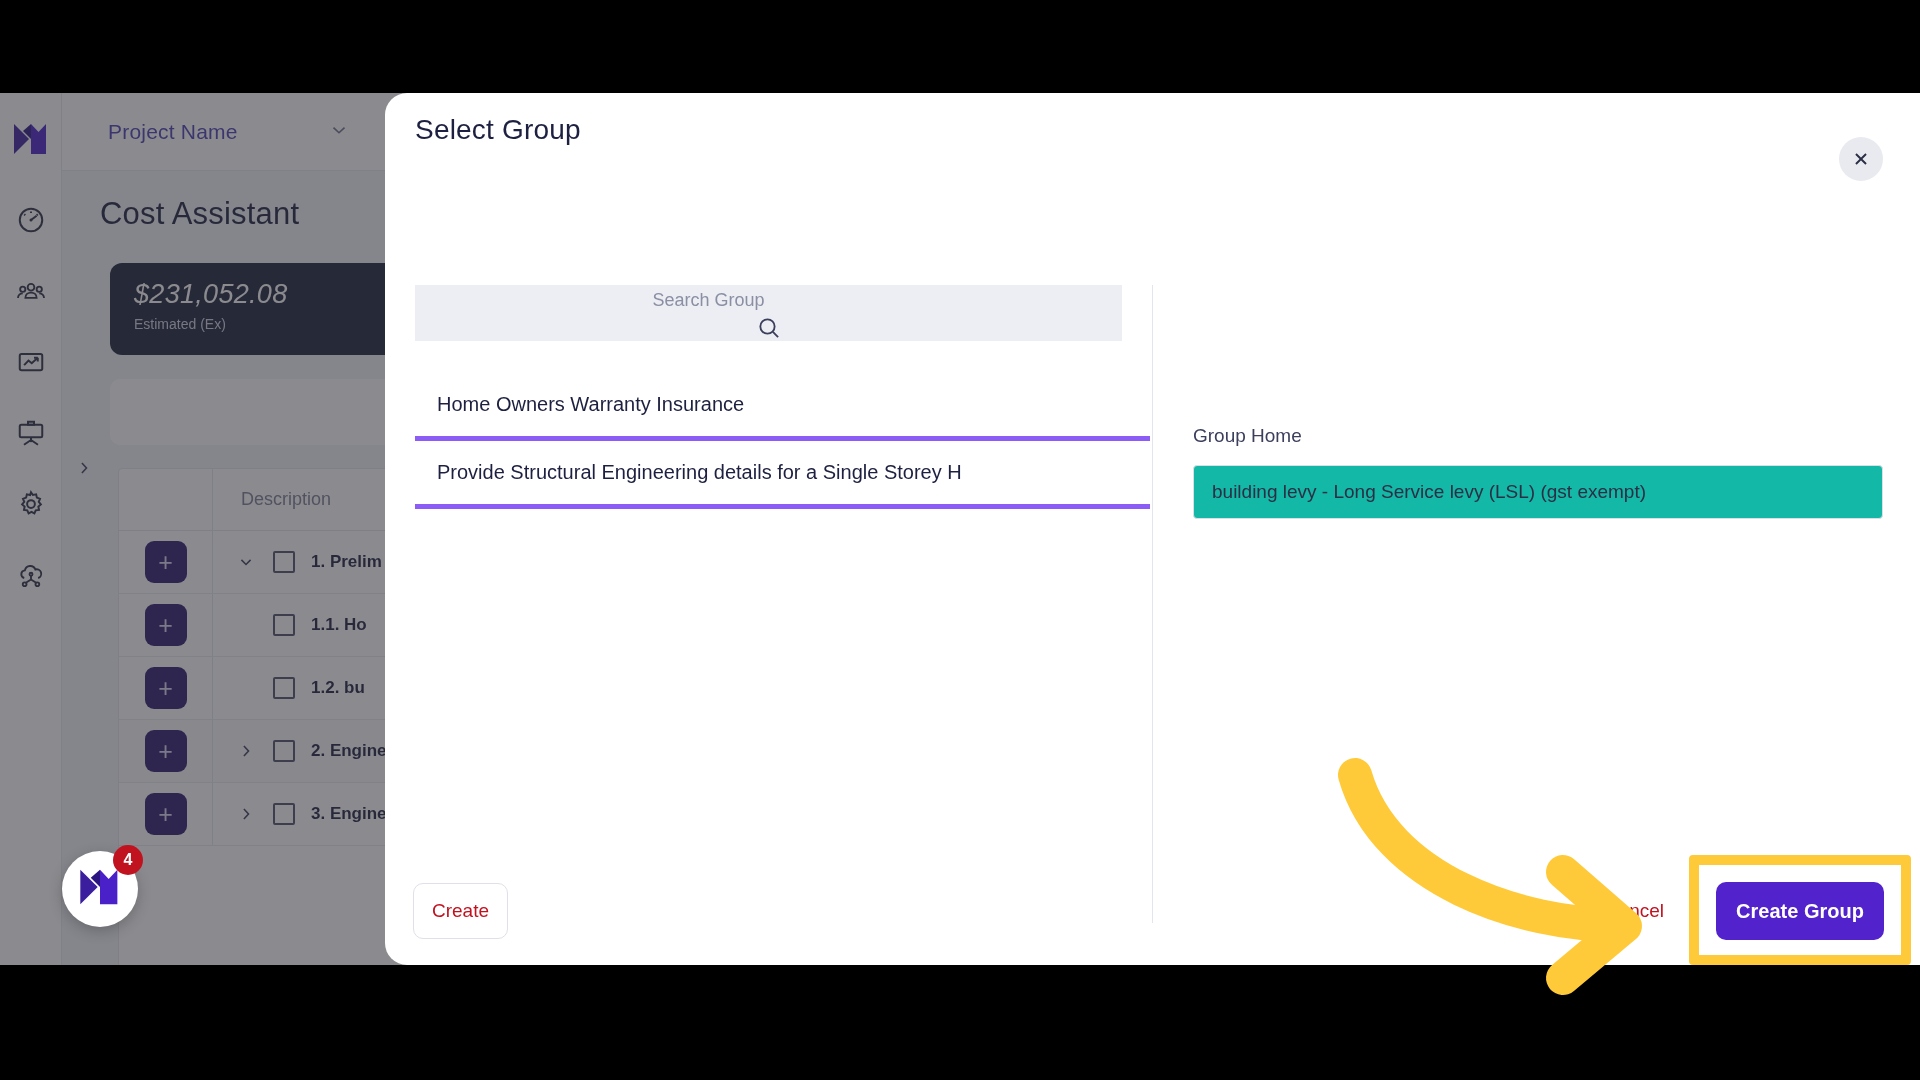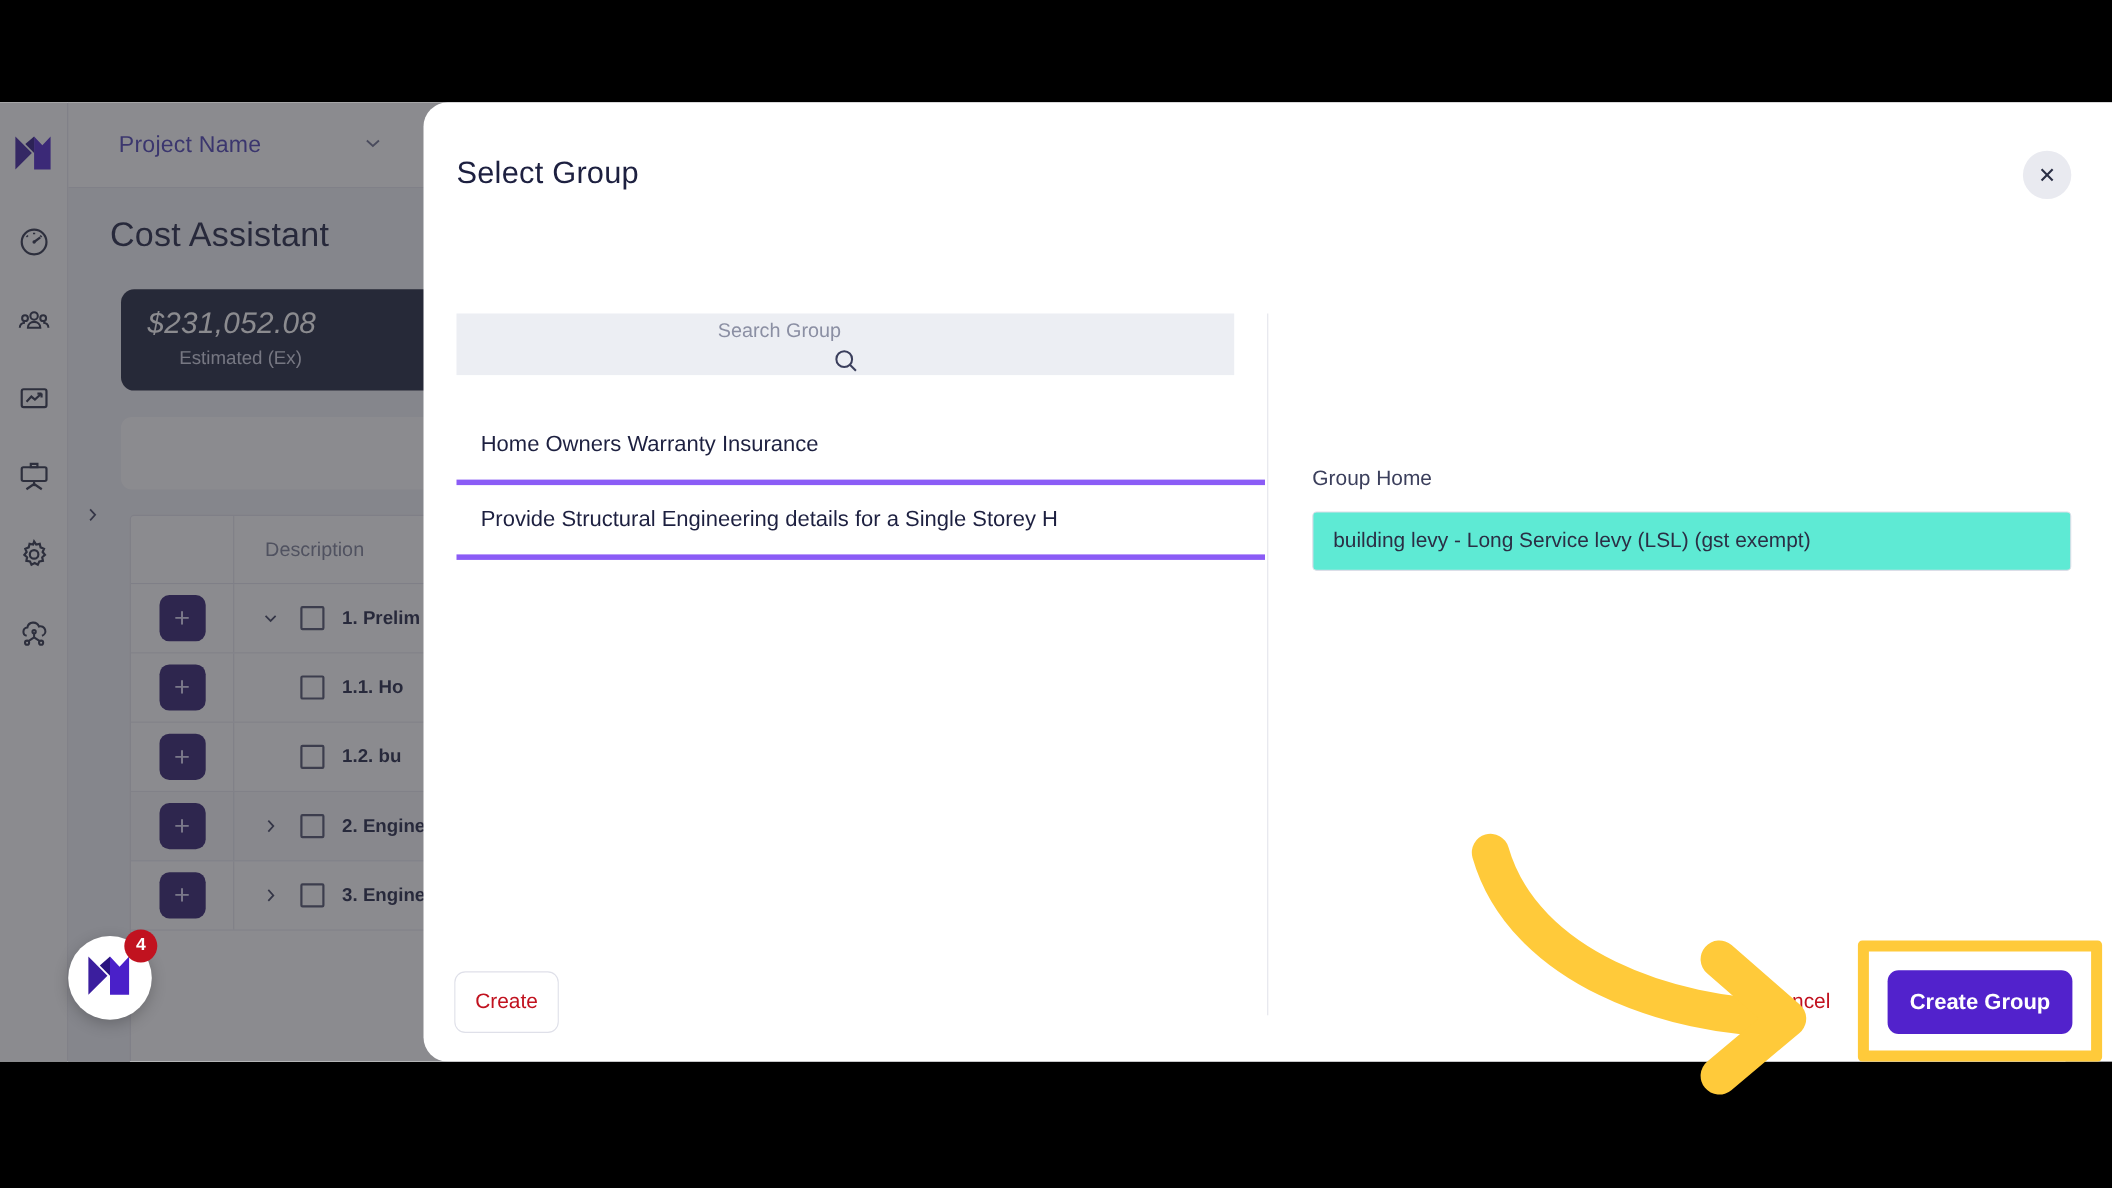"Select Group" #modal-title { top: 48px -> 21px }
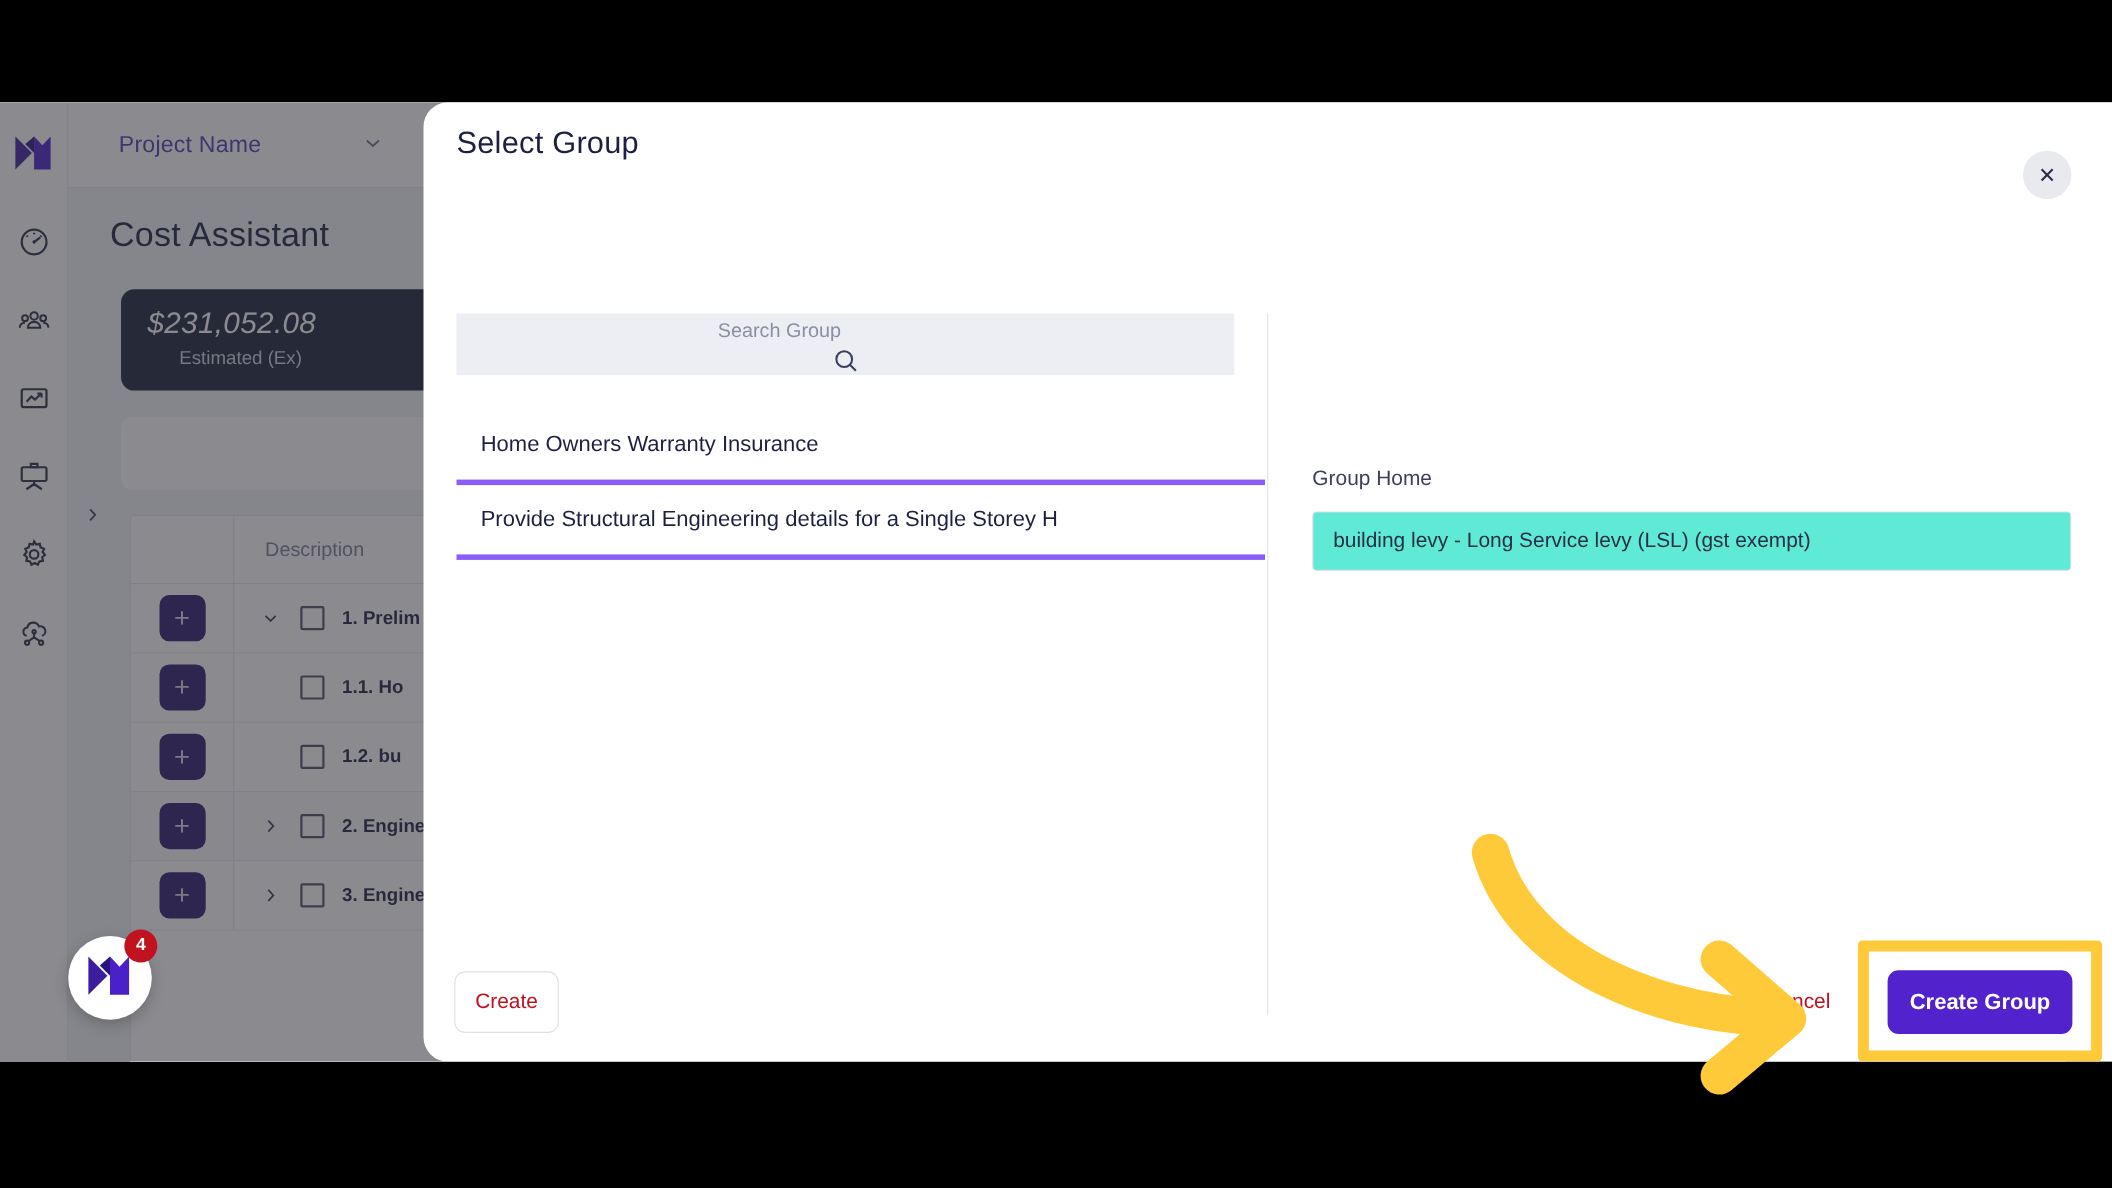"Estimated (Ex)" #sumcard .sub { font-size: 17px -> 14px; margin-left: 29px -> none }
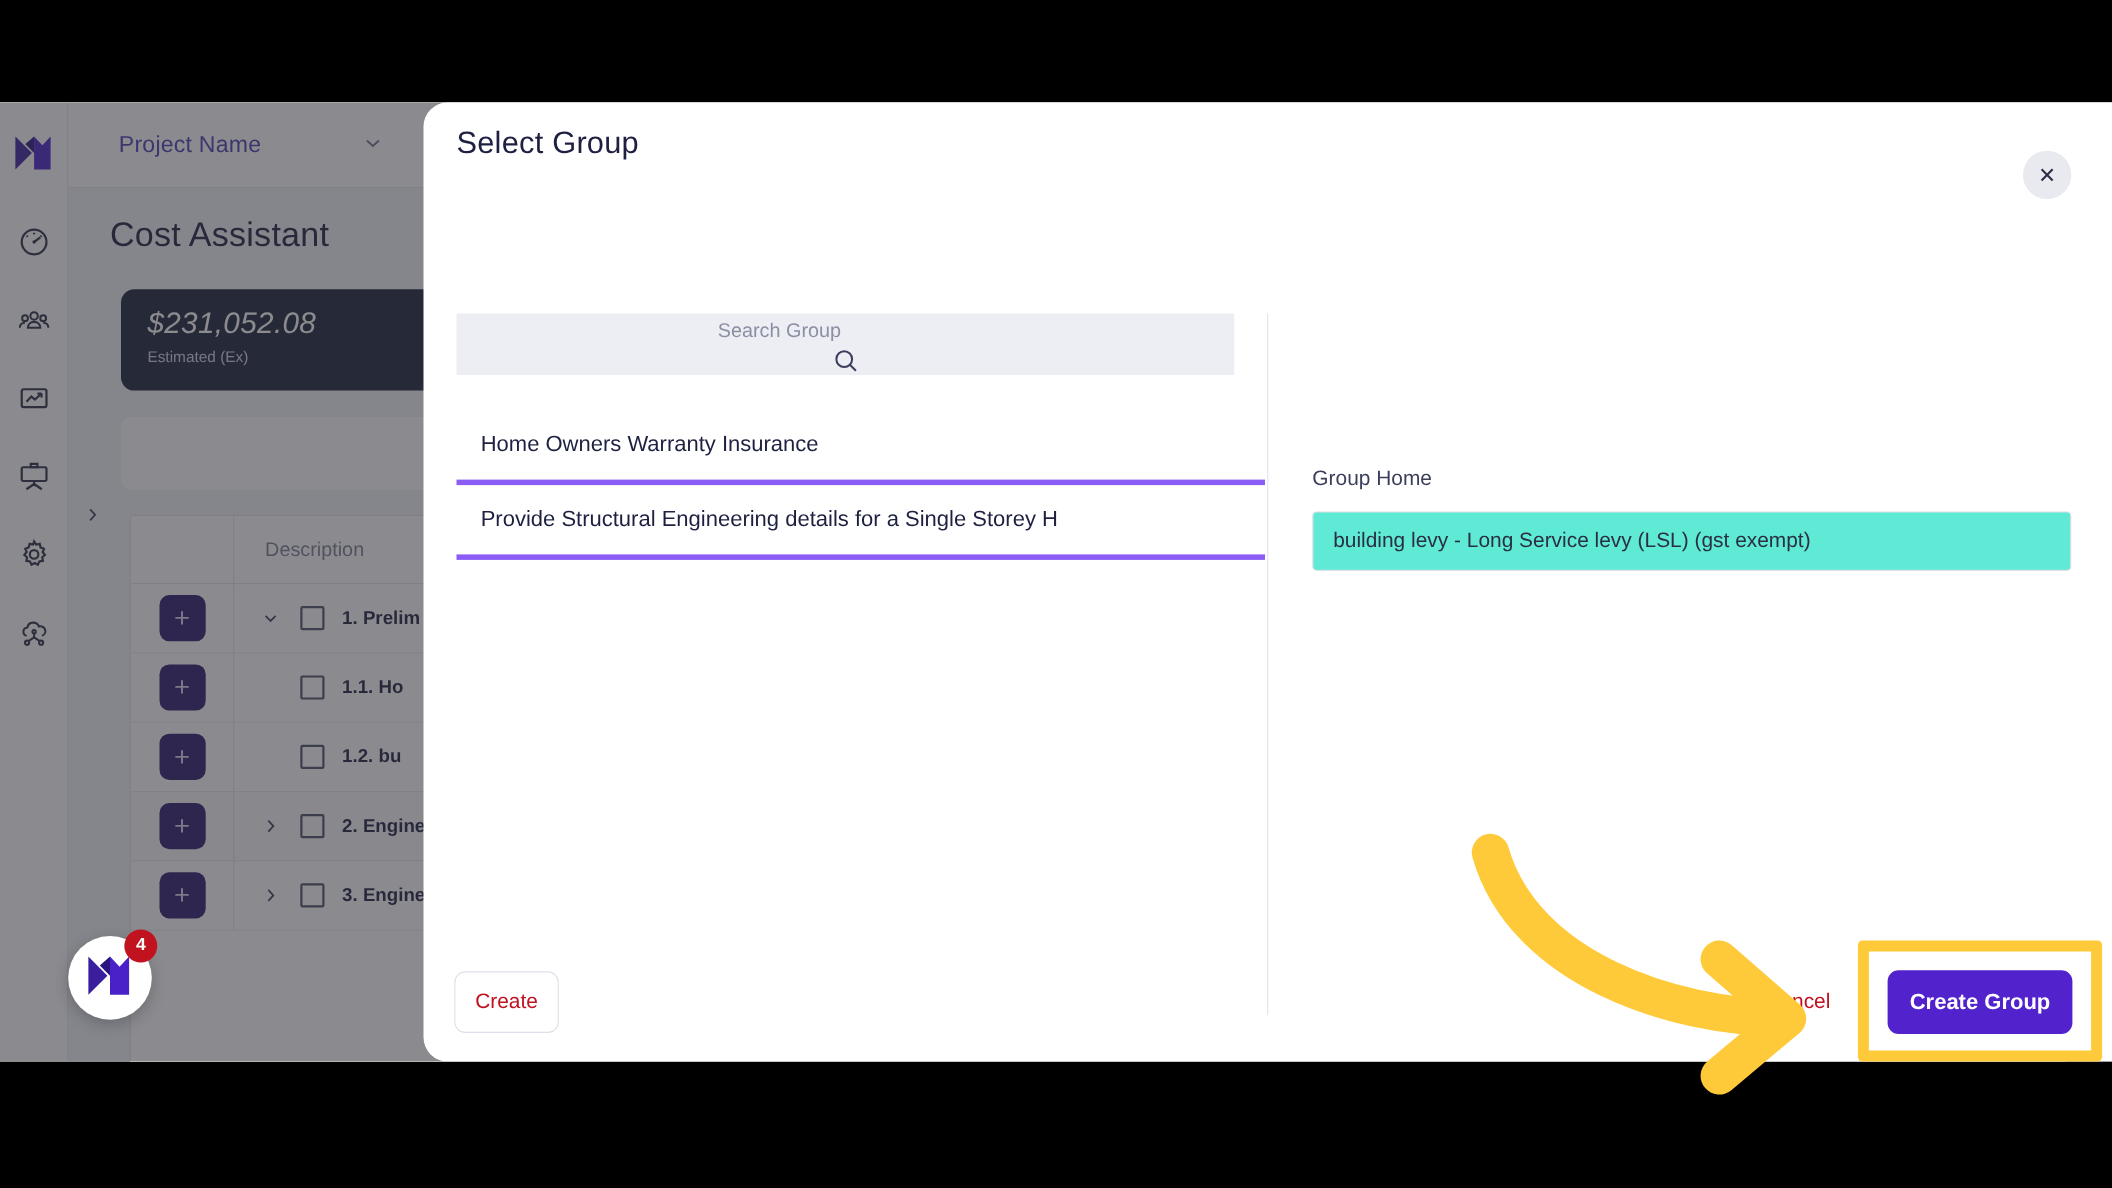"building levy - Long Service" #gn-field { background: #5eead4 -> #14b8a6 }
